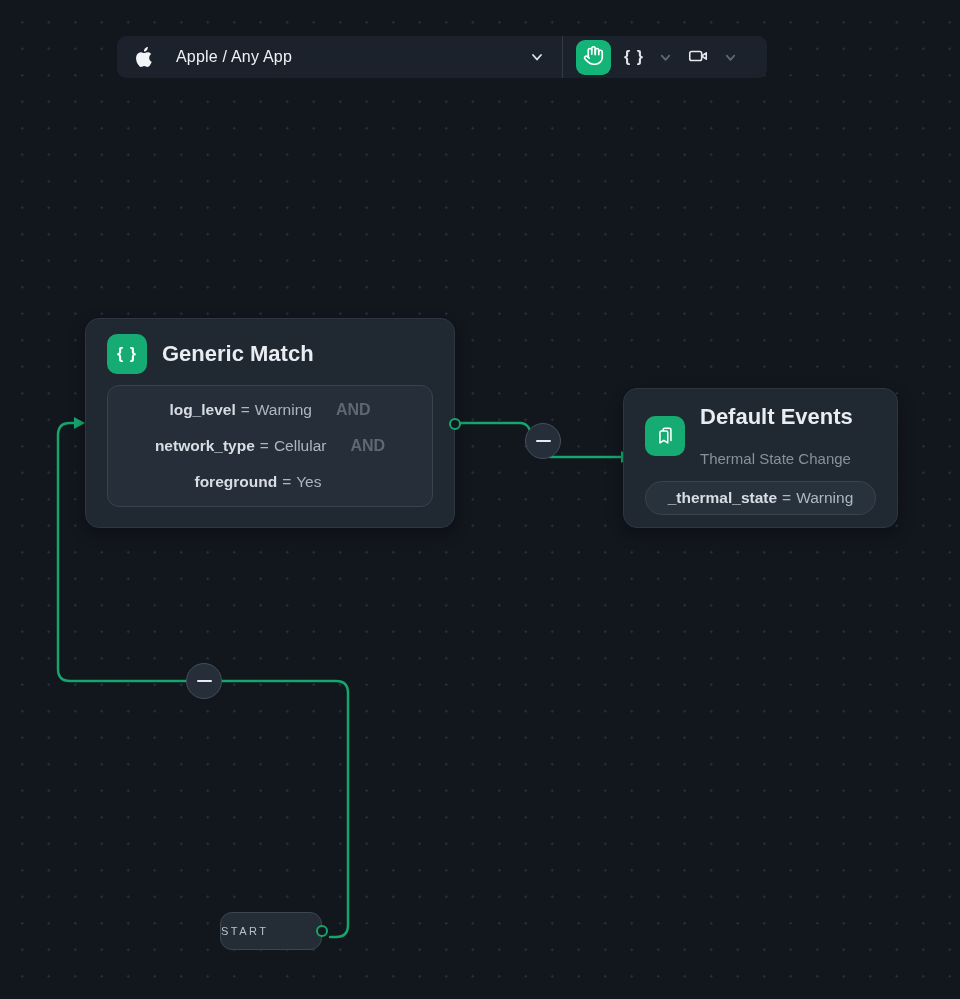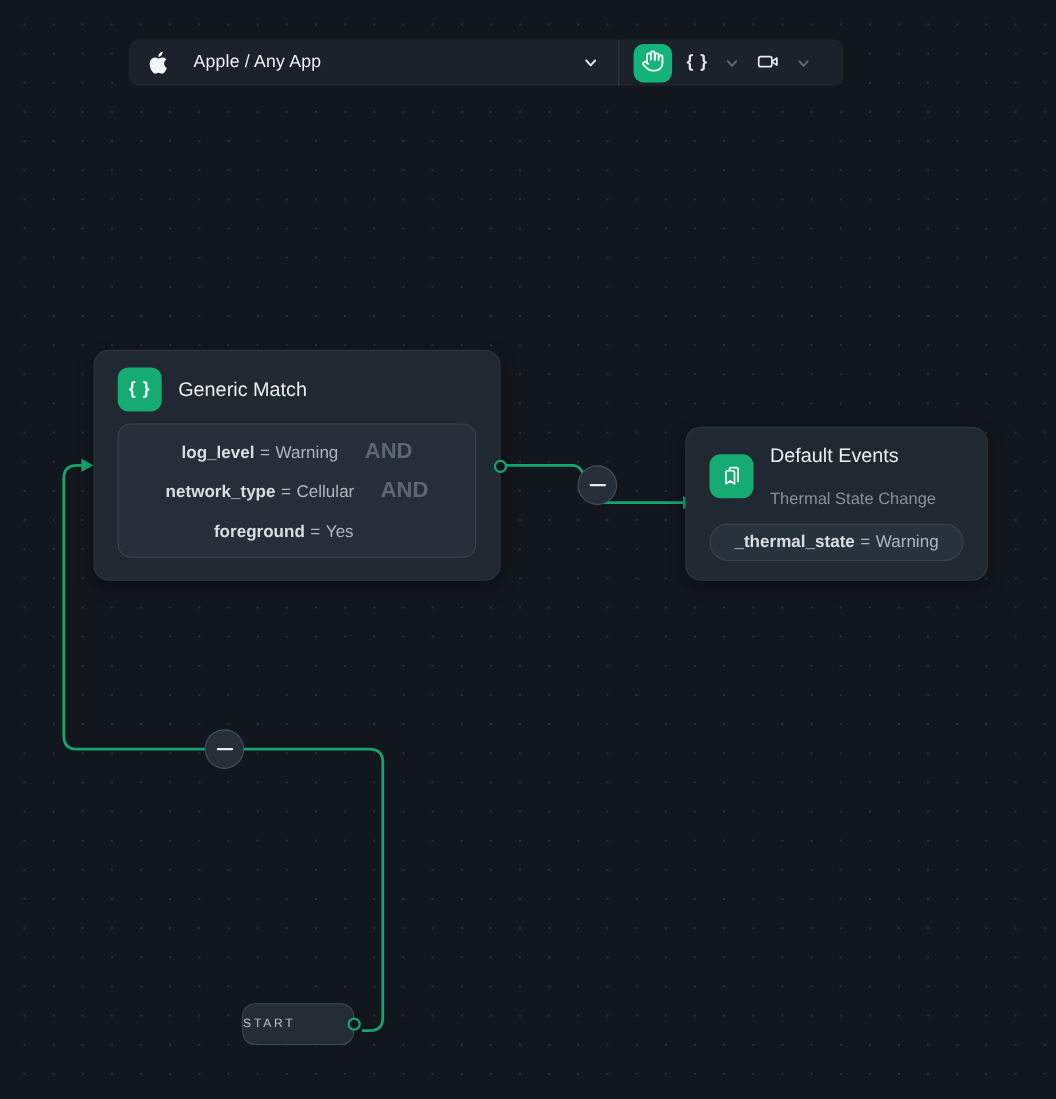"Generic Match" .node-title { font-size: 18px -> 22px; font-weight: 400 -> 700 }
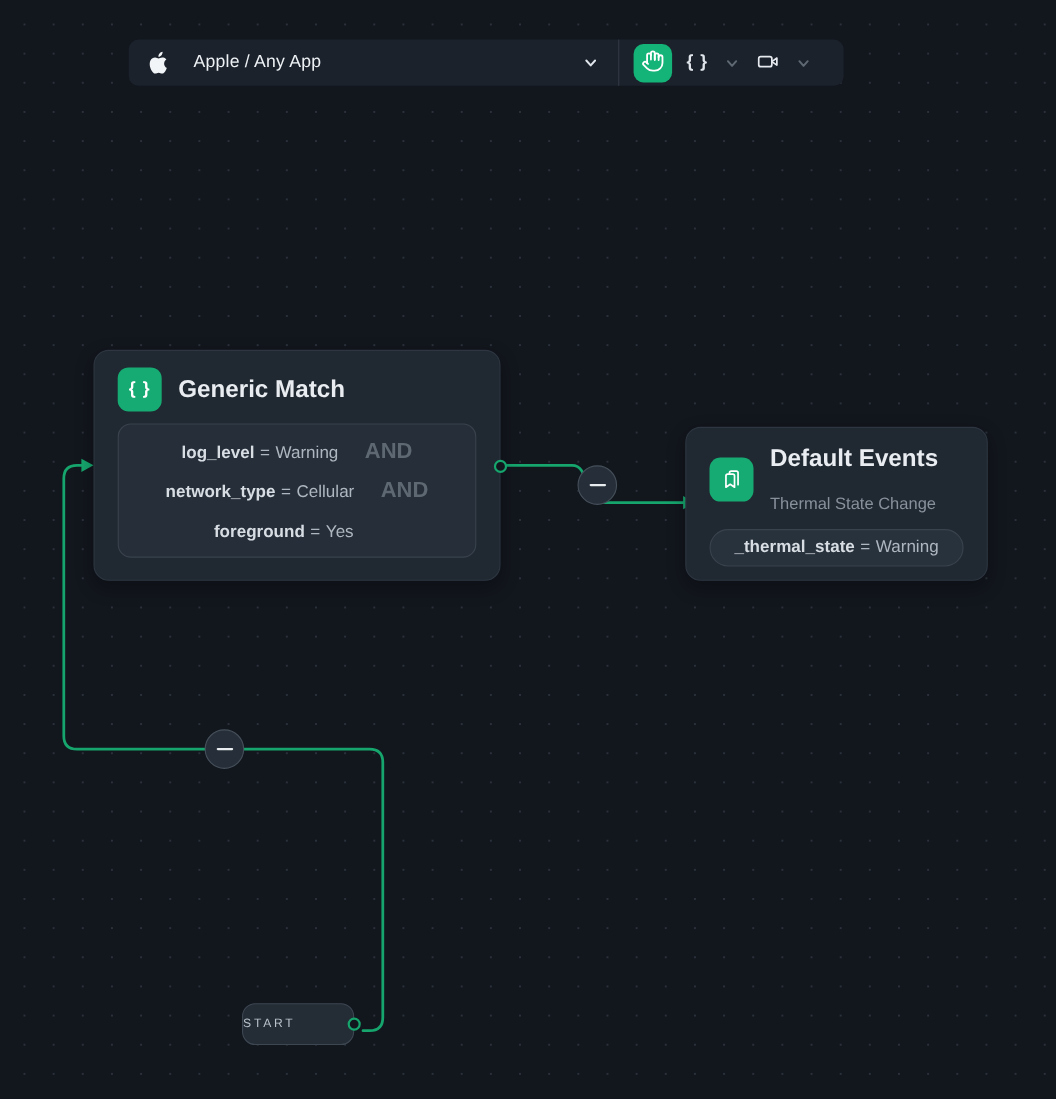"AND" .cond-and { font-size: 20px -> 16px }
